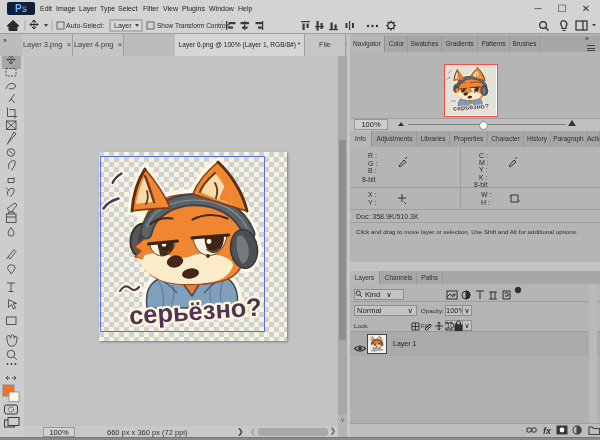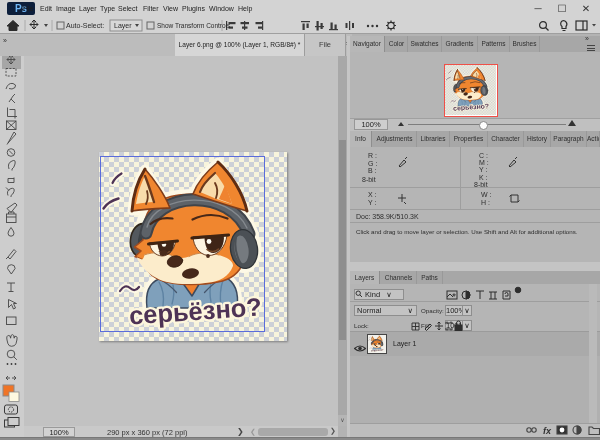"Layer 3.png ×" div.abs { html: none -> <div>Layer 3.png&nbsp; ×</div> }
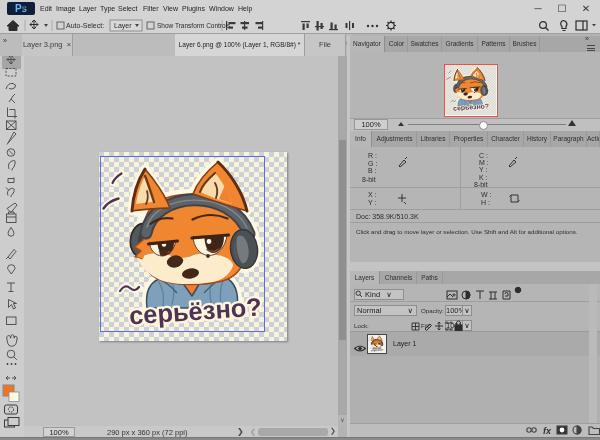"Layer 4.png ×" div.abs { html: none -> <div>Layer 4.png&nbsp; ×</div> }
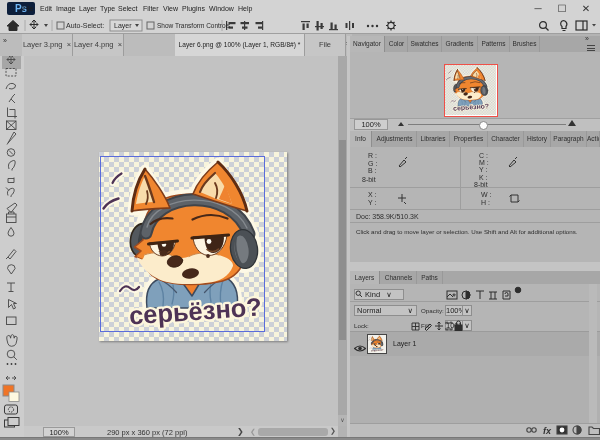"290 px x 360 px" div.abs { text: 290 -> 660 }
